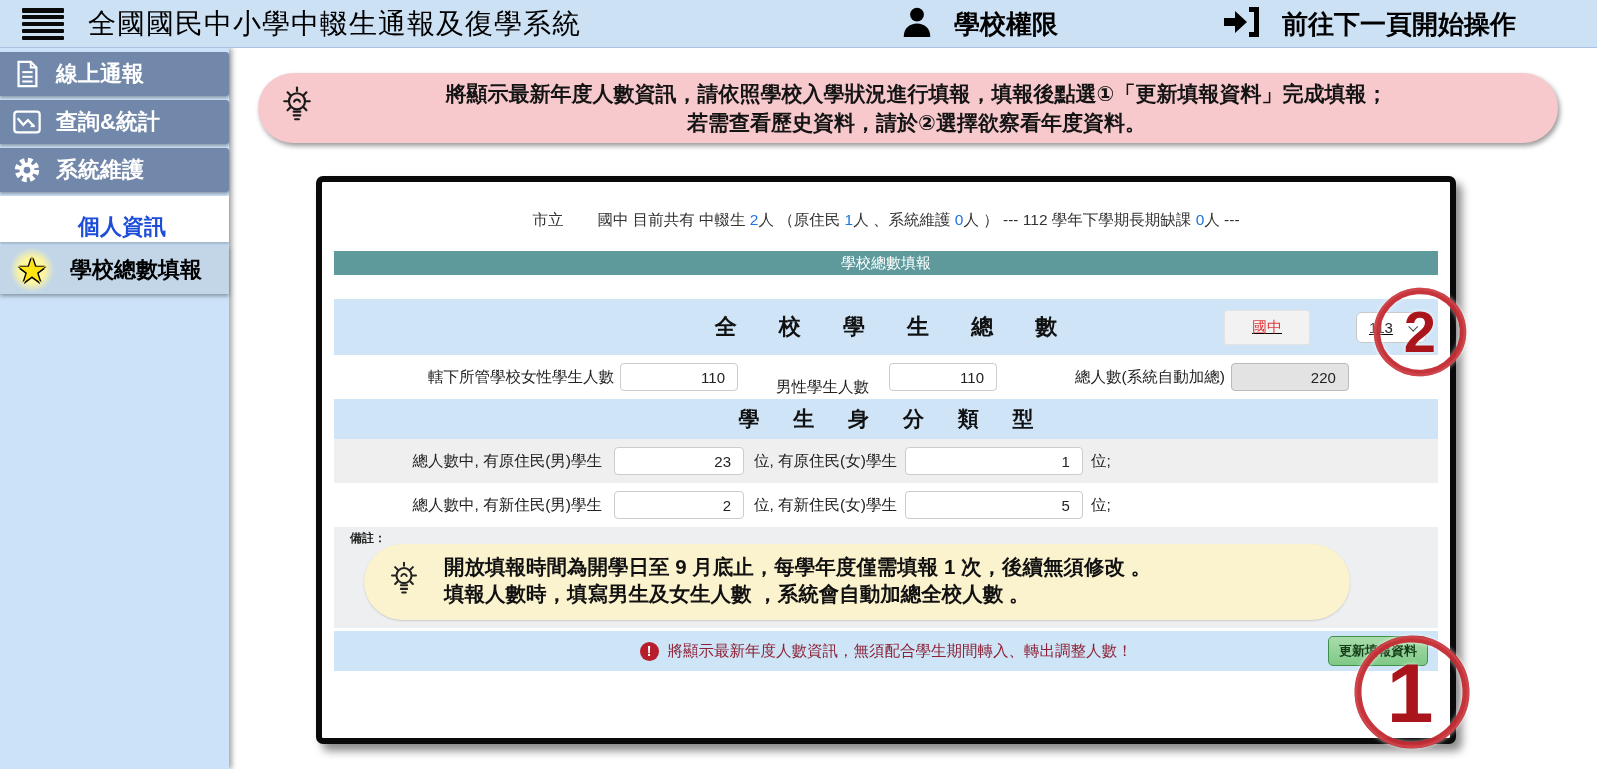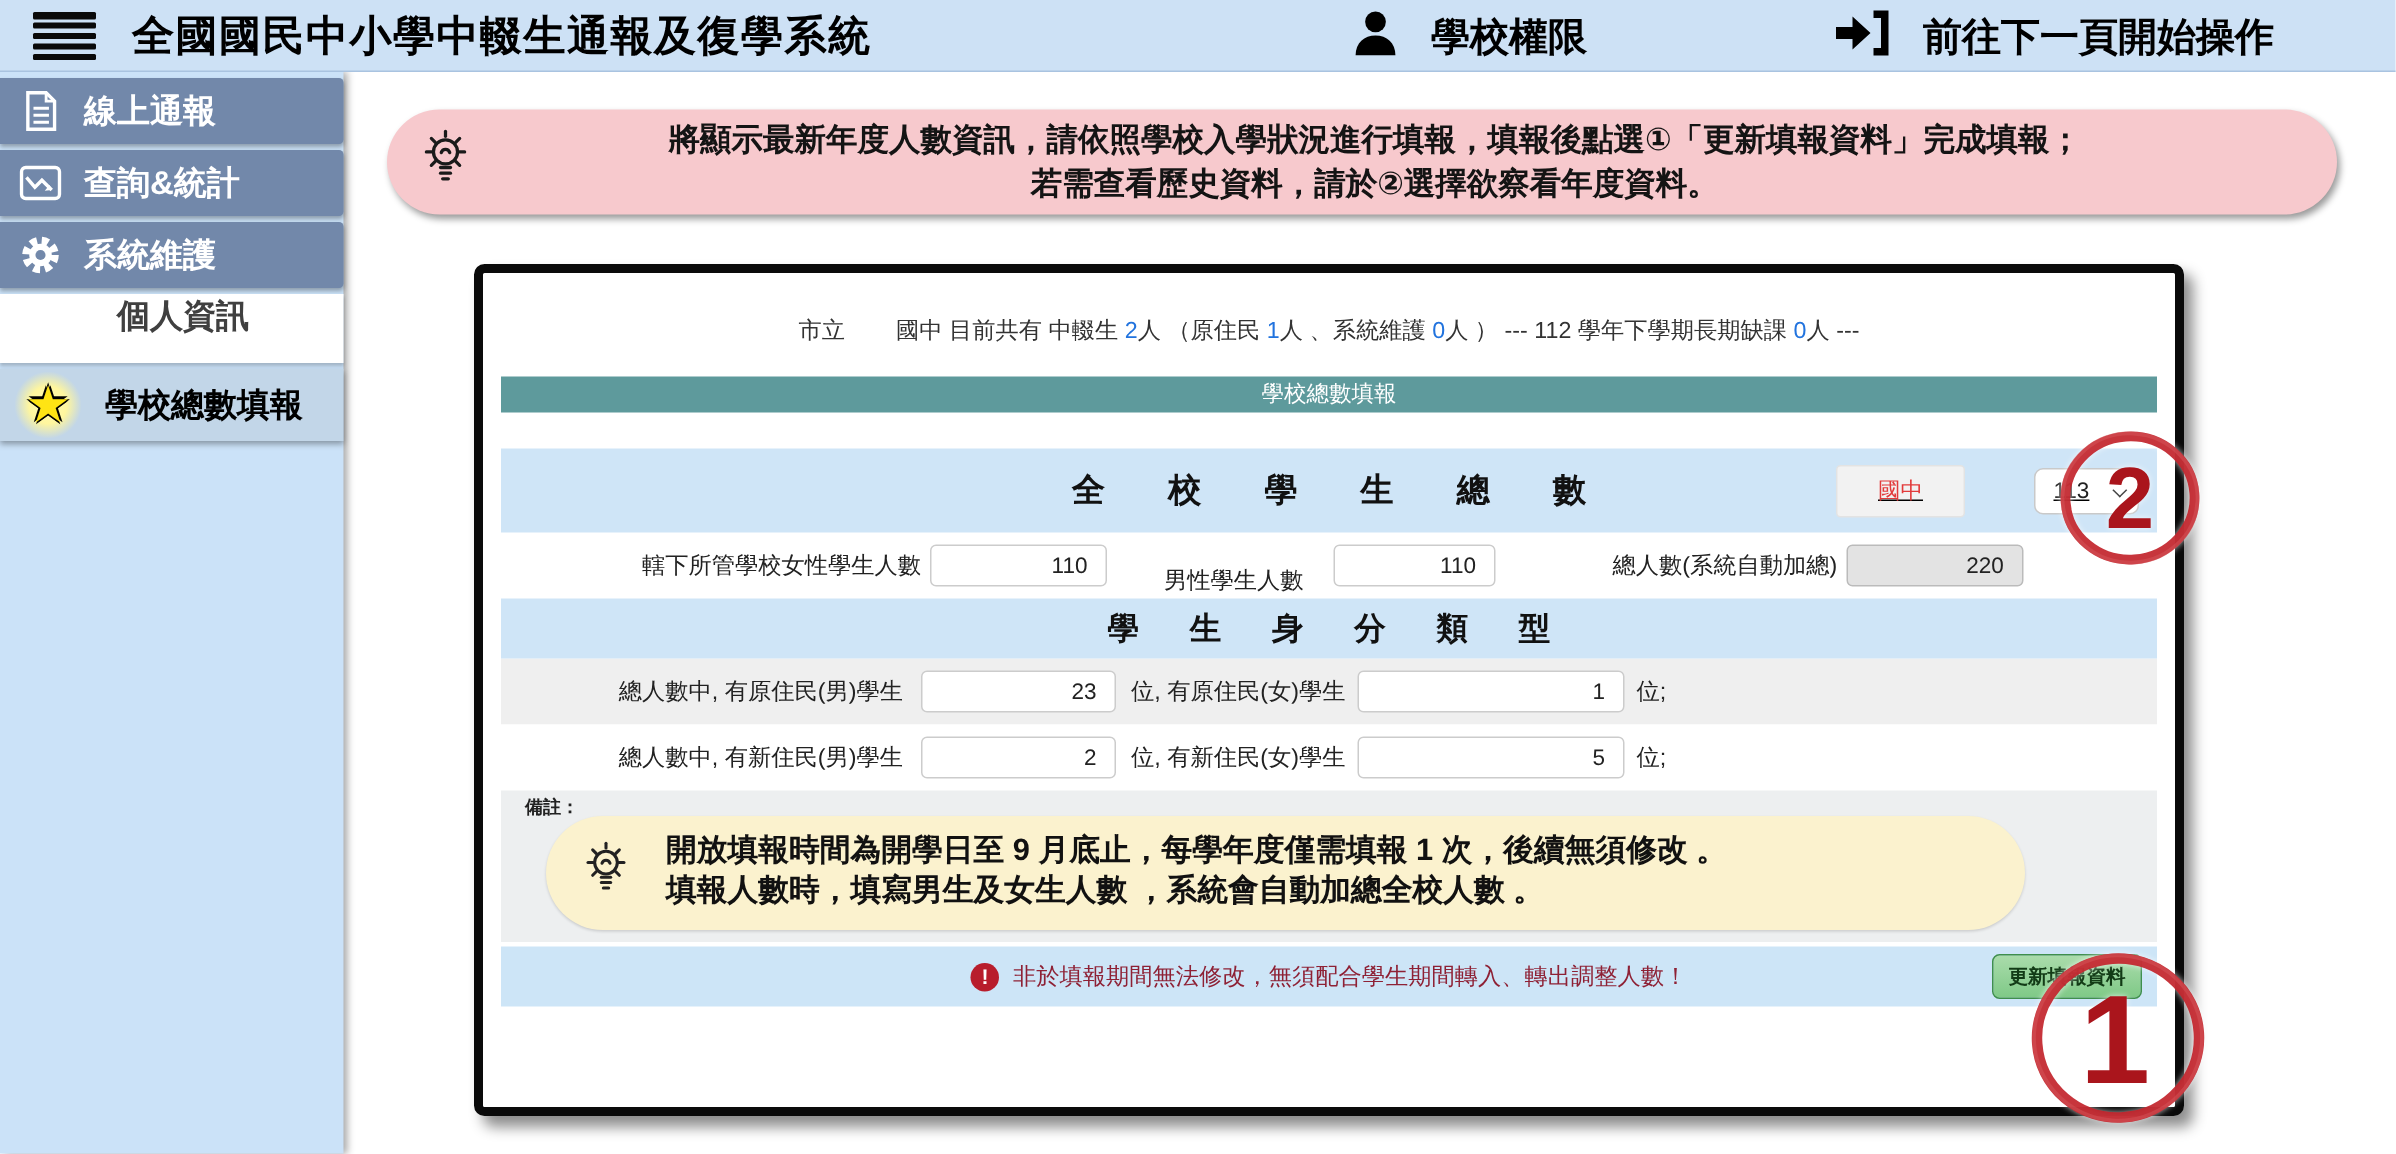"全國國民中小學中輟生通報及復學系統" .app-title { font-weight: bold -> normal }
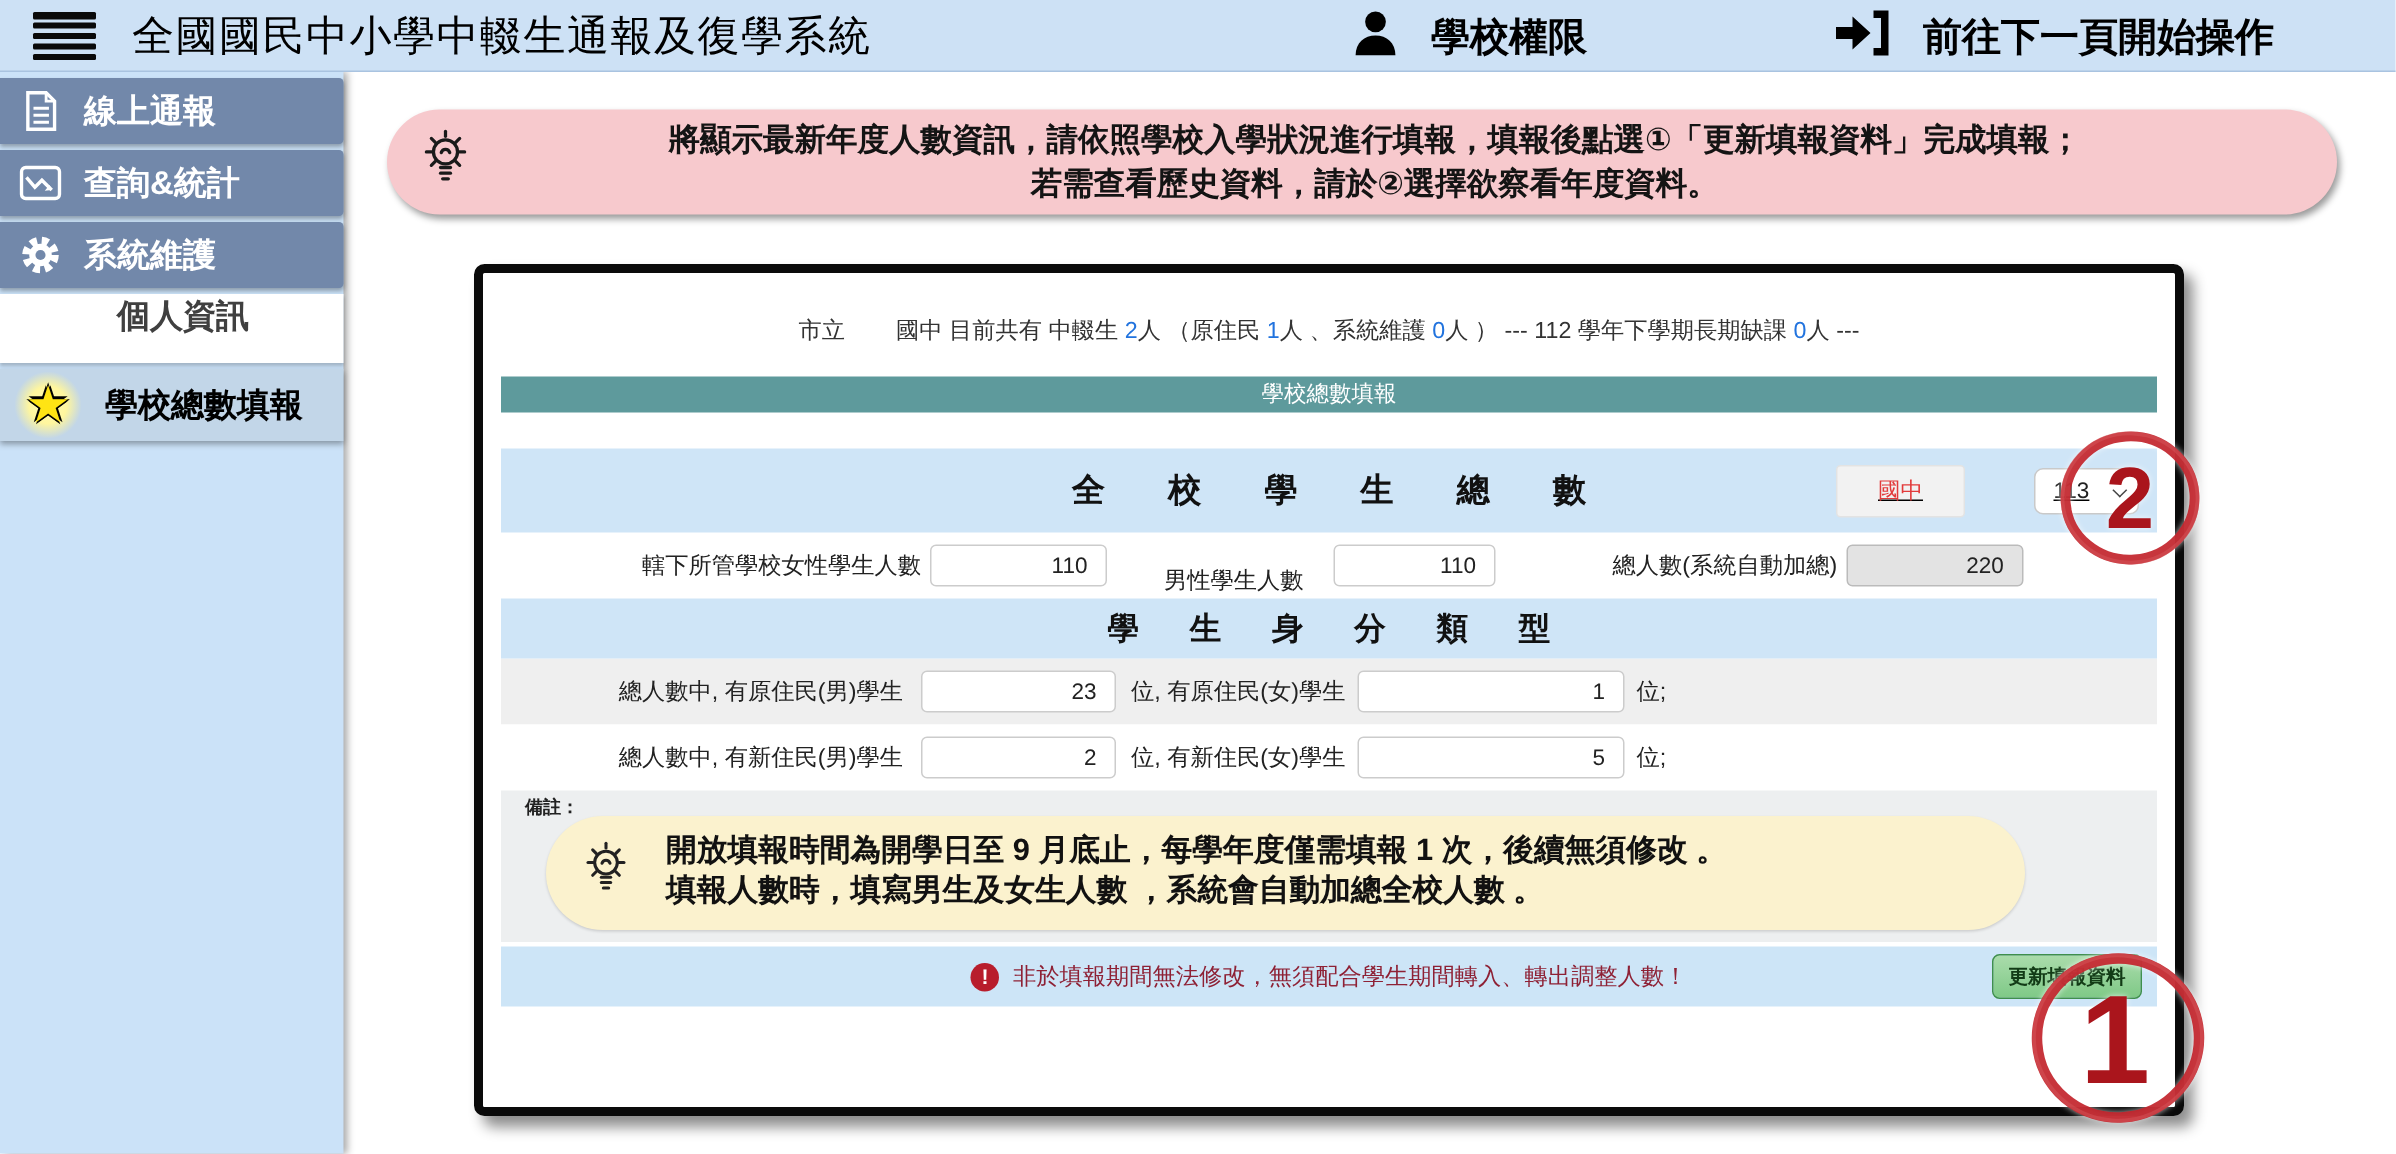"個人資訊" .menu-plain { align-items: flex-start -> flex-end; color: #404040 -> #1d4ed8 }
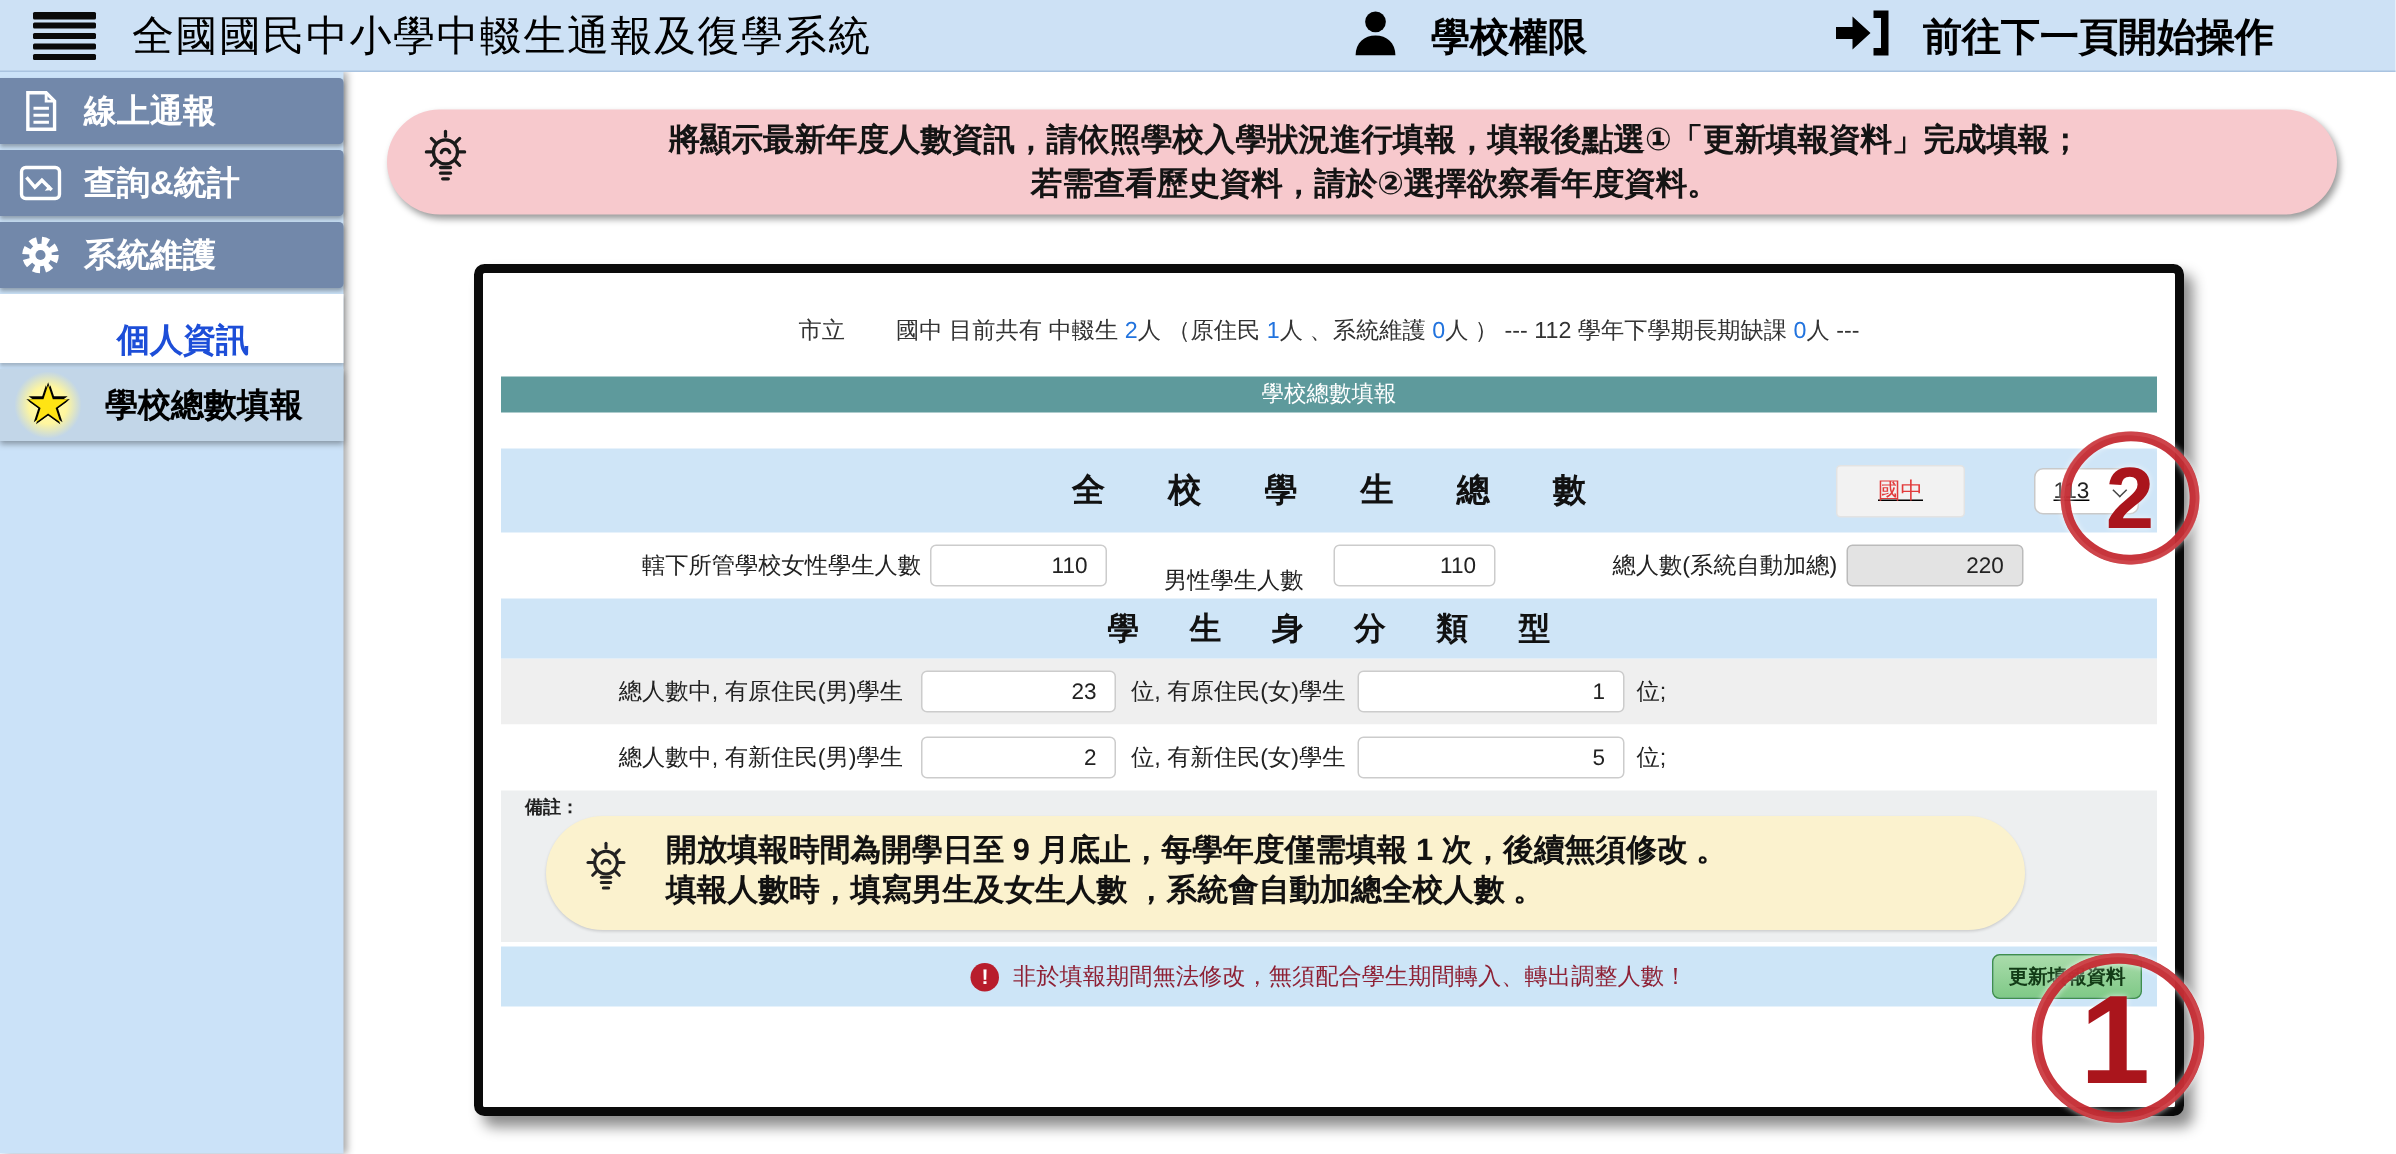"非於填報期間無法修改，無須配合學生期間轉入、轉出調整人數！" span.warn-text { text: 非於填報期間無法修改 -> 將顯示最新年度人數資訊 }
